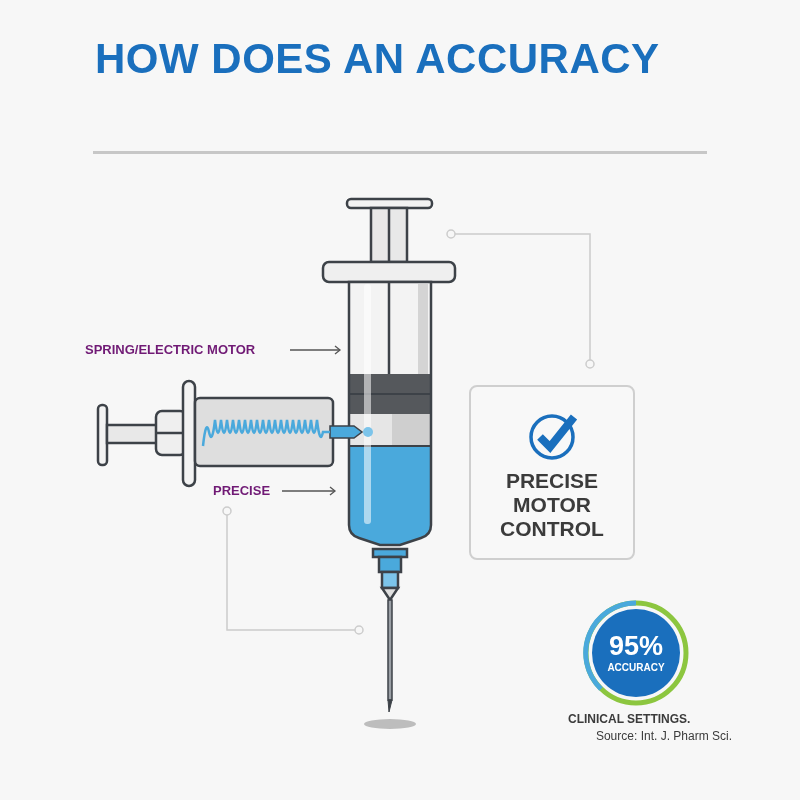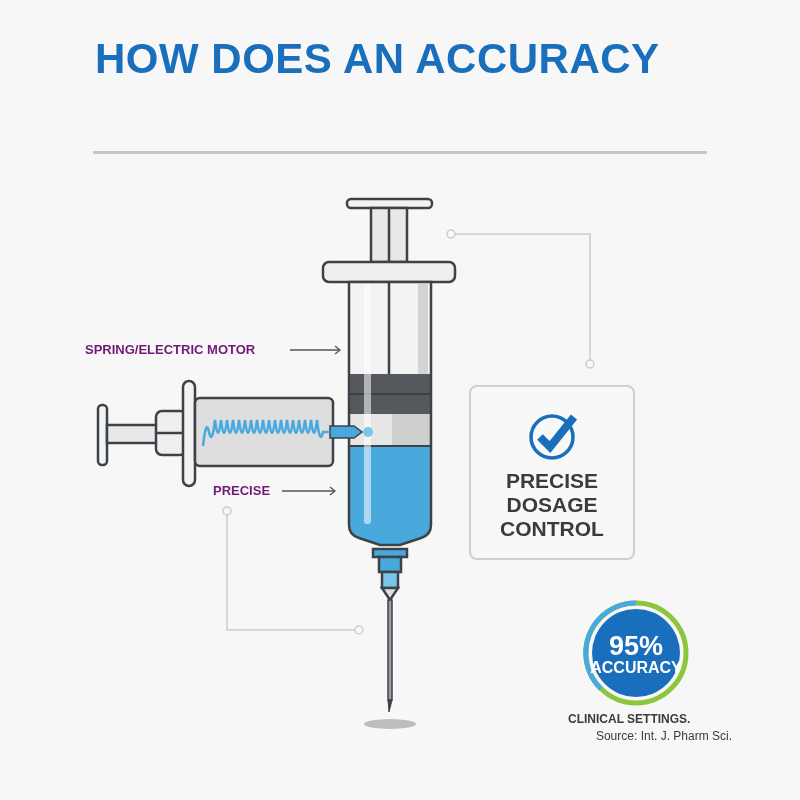"DOSAGE" span { text: DOSAGE -> MOTOR }
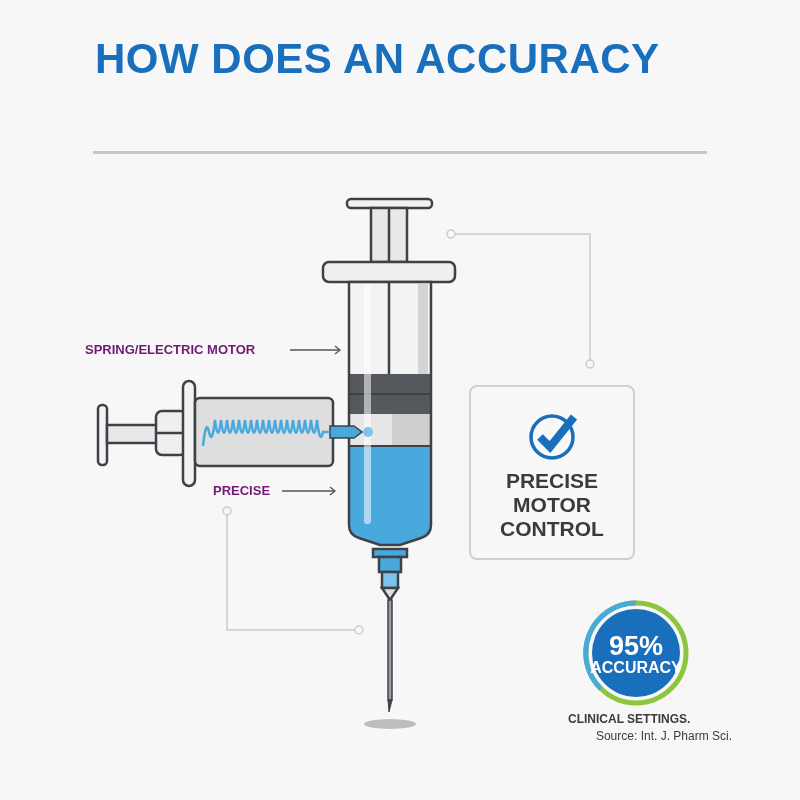"ACCURACY" .badge-caption { font-size: 16px -> 10px }
